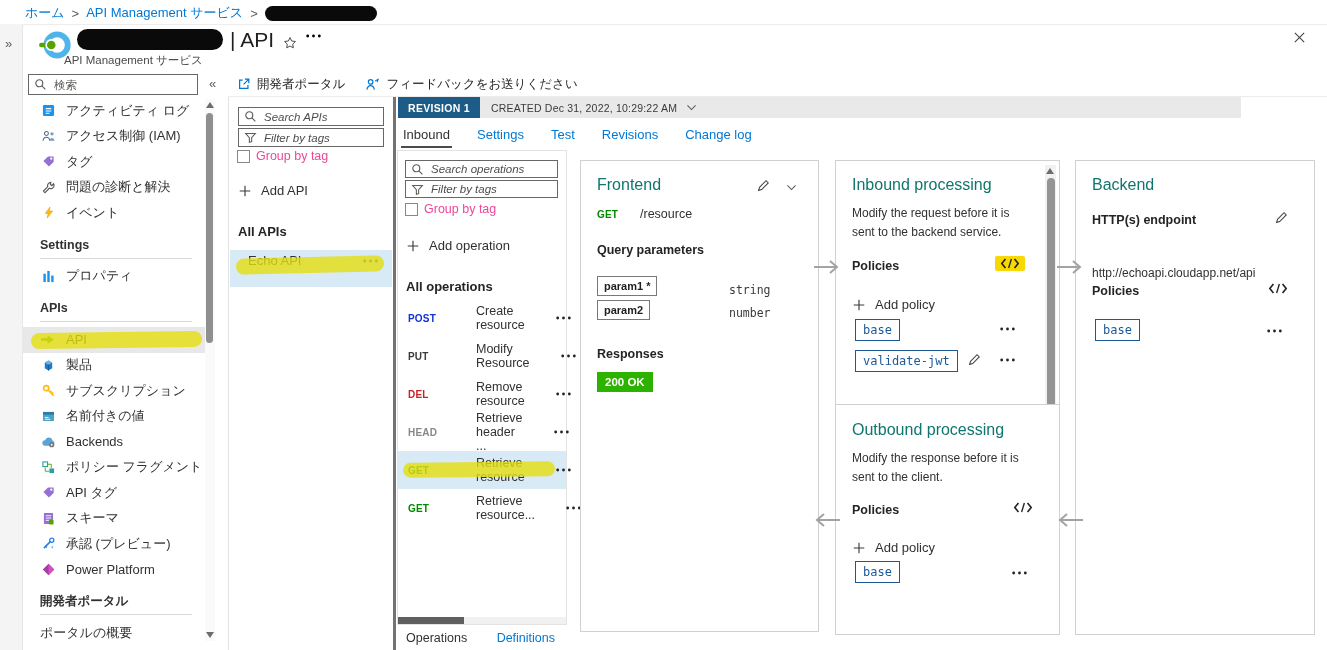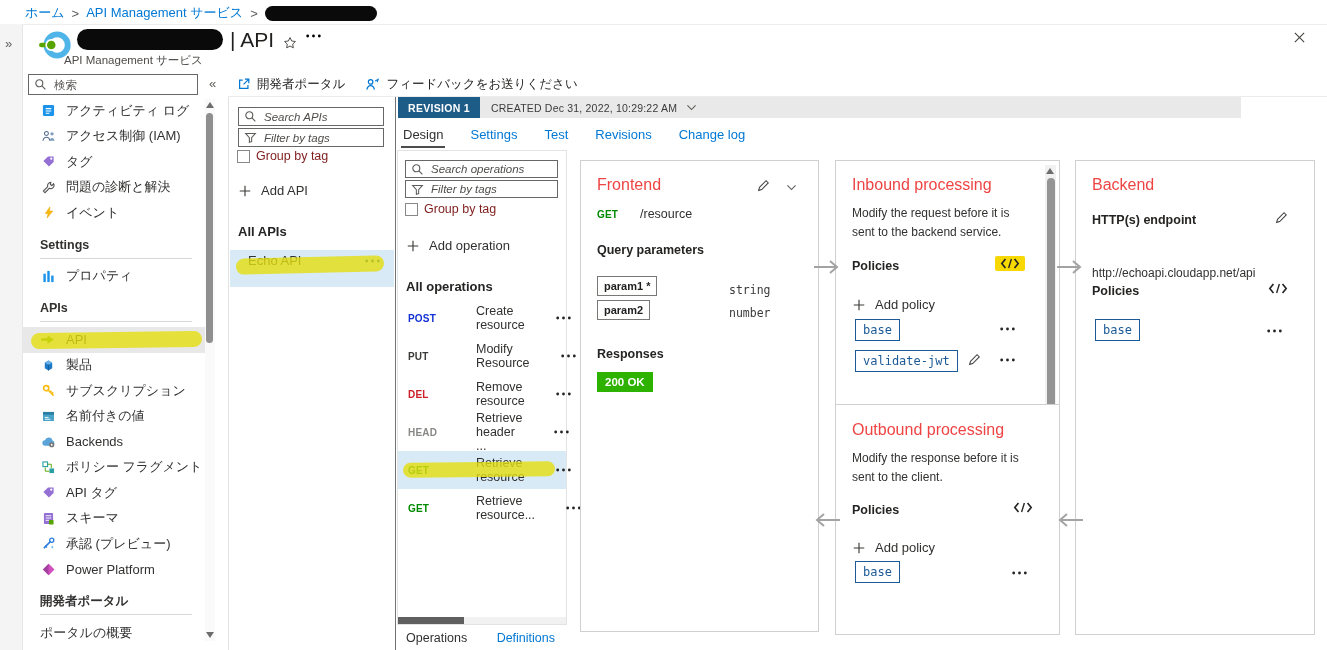"Search APIs" .apicol { border-right: 1px solid #737373 -> 3px solid #737373 }
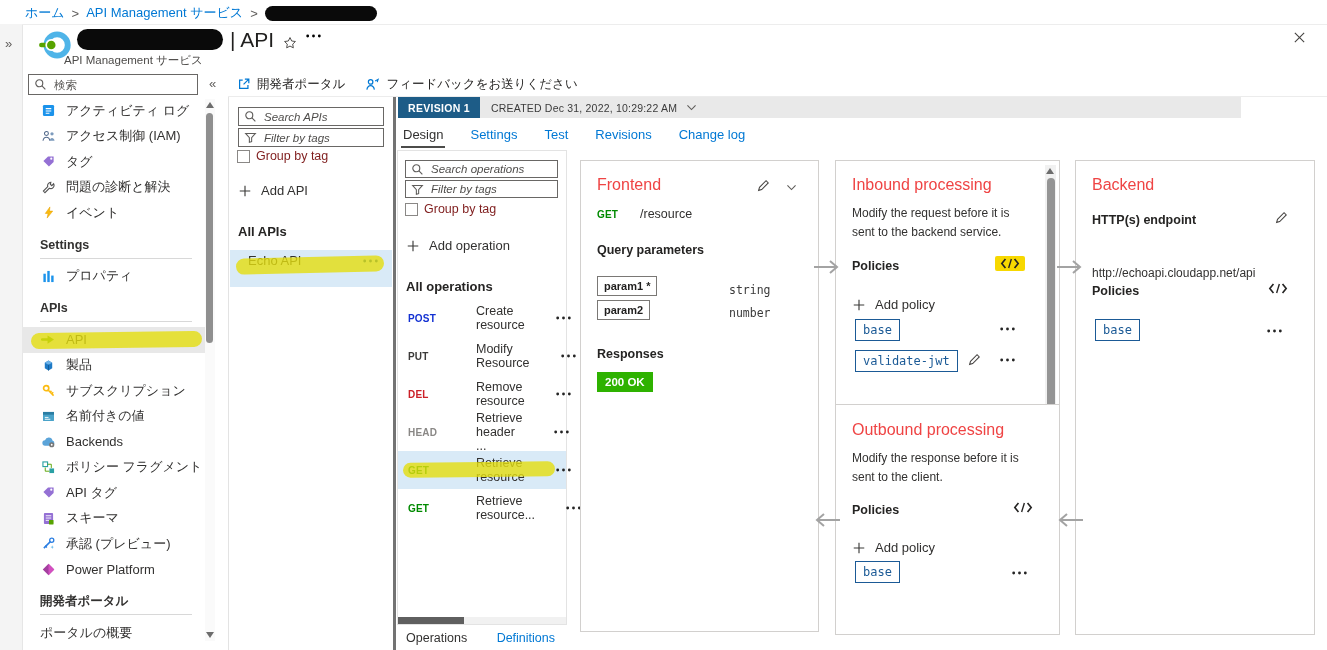"Design" span.tab { text: Design -> Inbound }
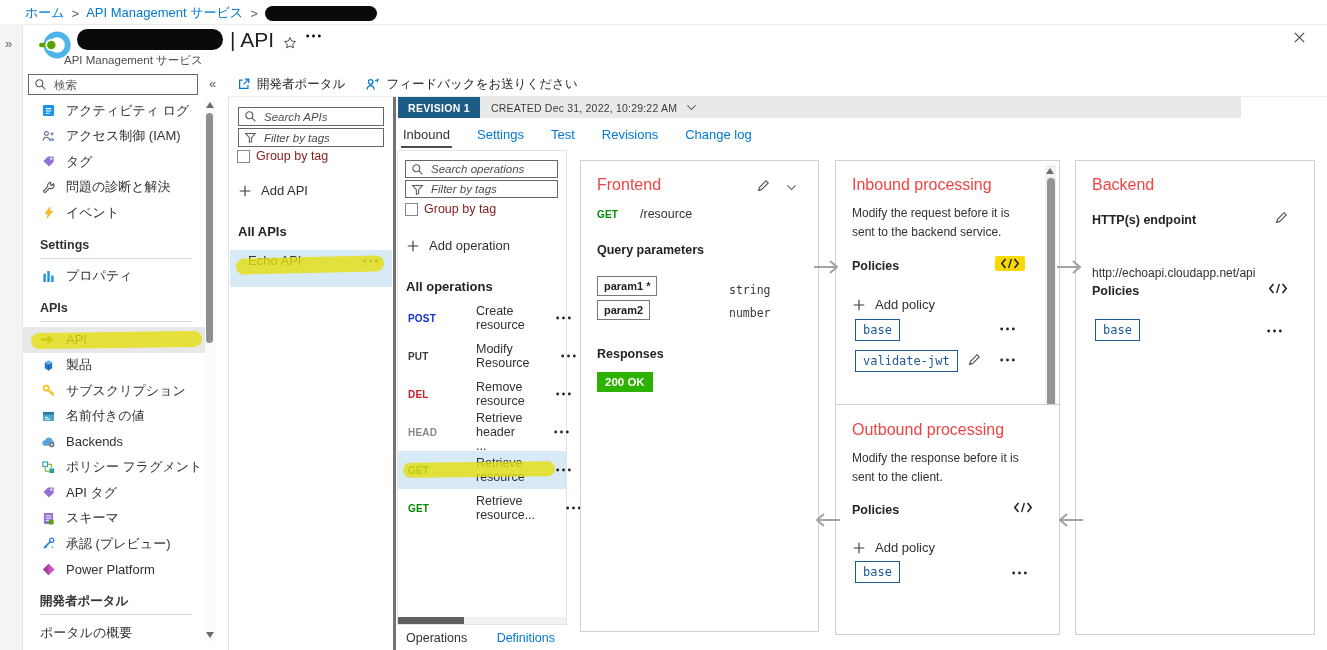"Group by tag" .cbrow { color: #7f1d1d -> #ec4899 }
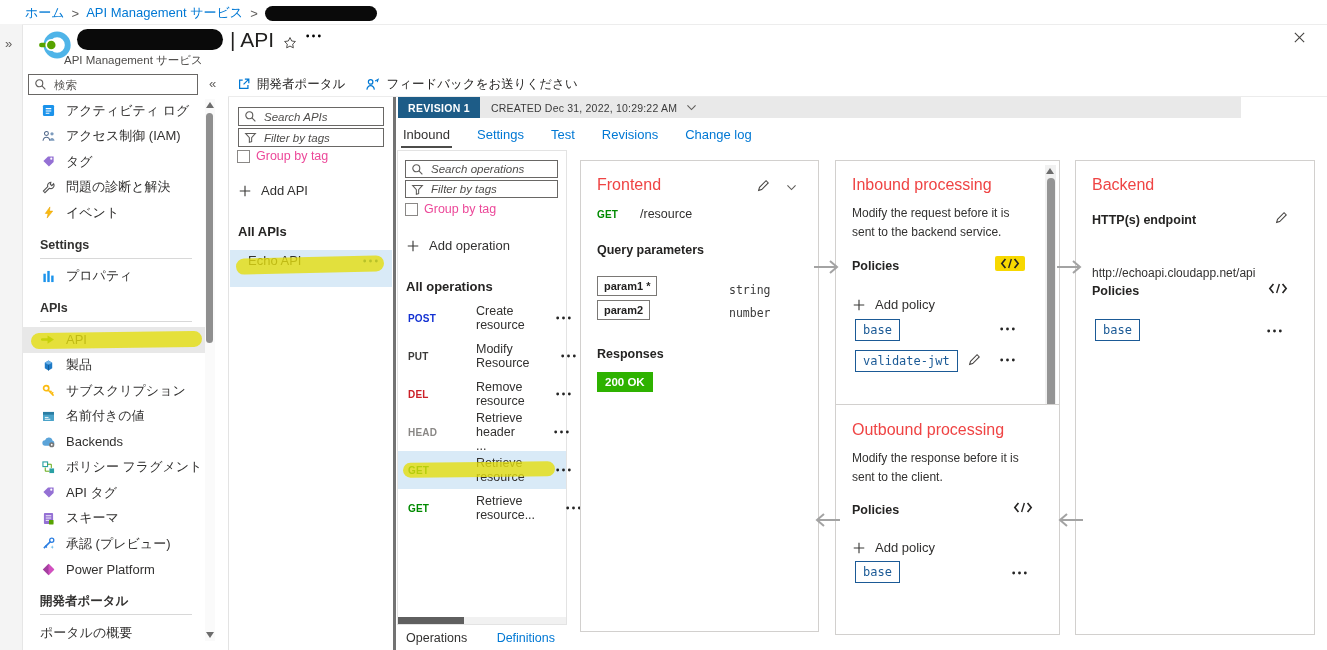"Frontend" .ctitle { color: #ef4444 -> #0f766e }
